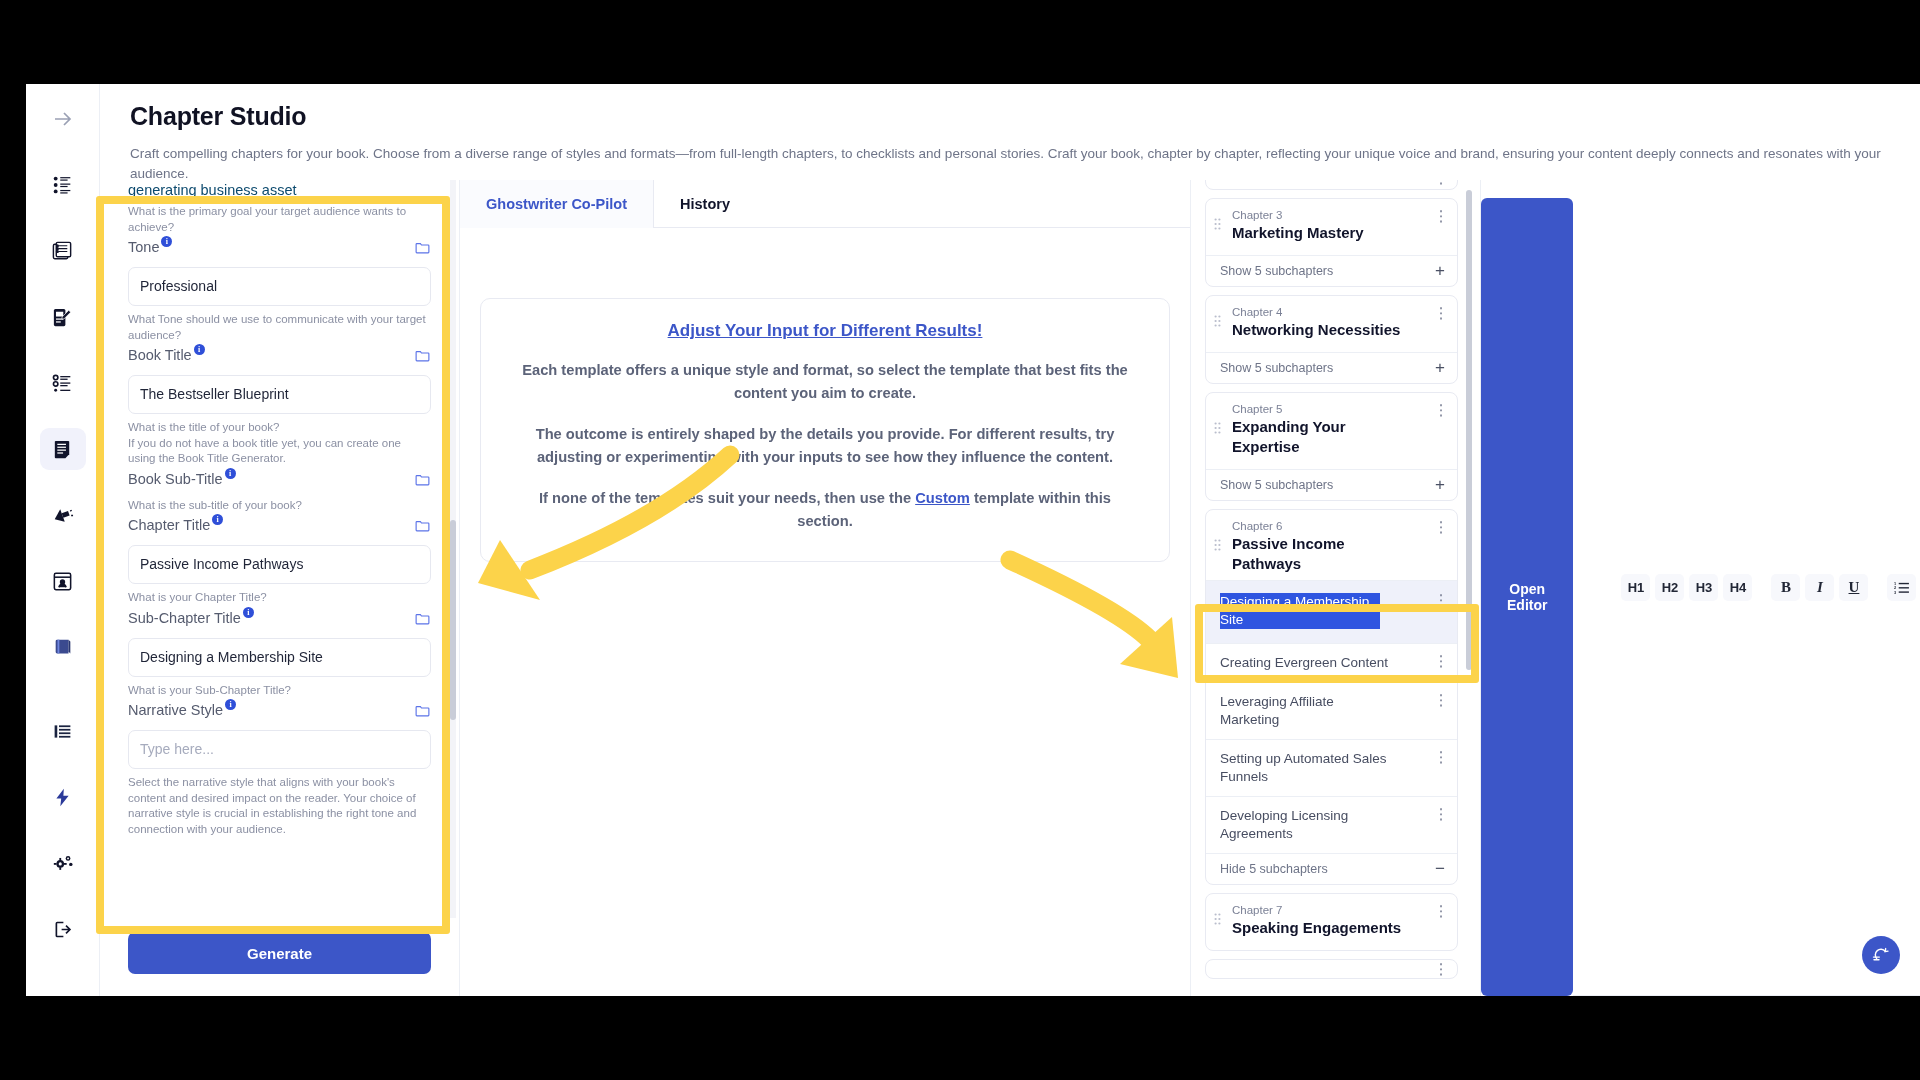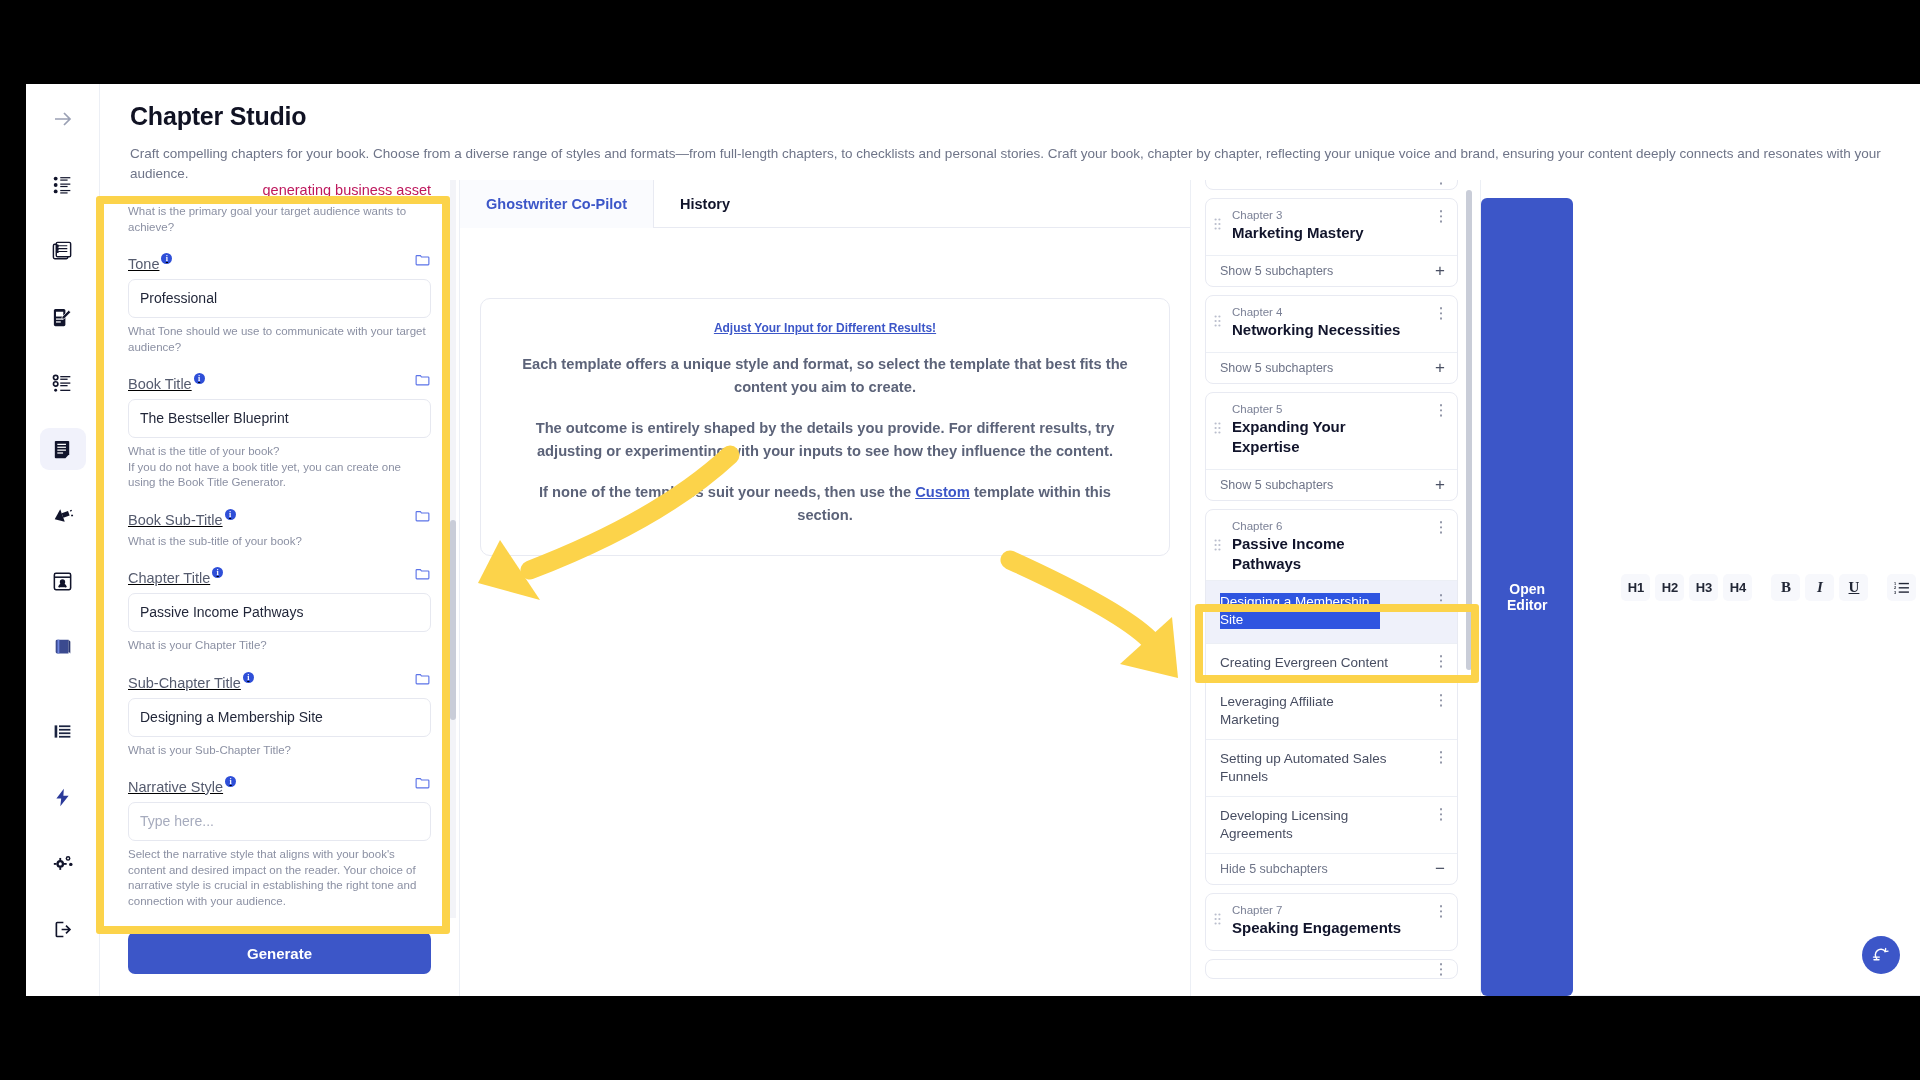"generating business asset" .cut-text { color: #be185d -> #0c4a6e; text-align: right -> none }
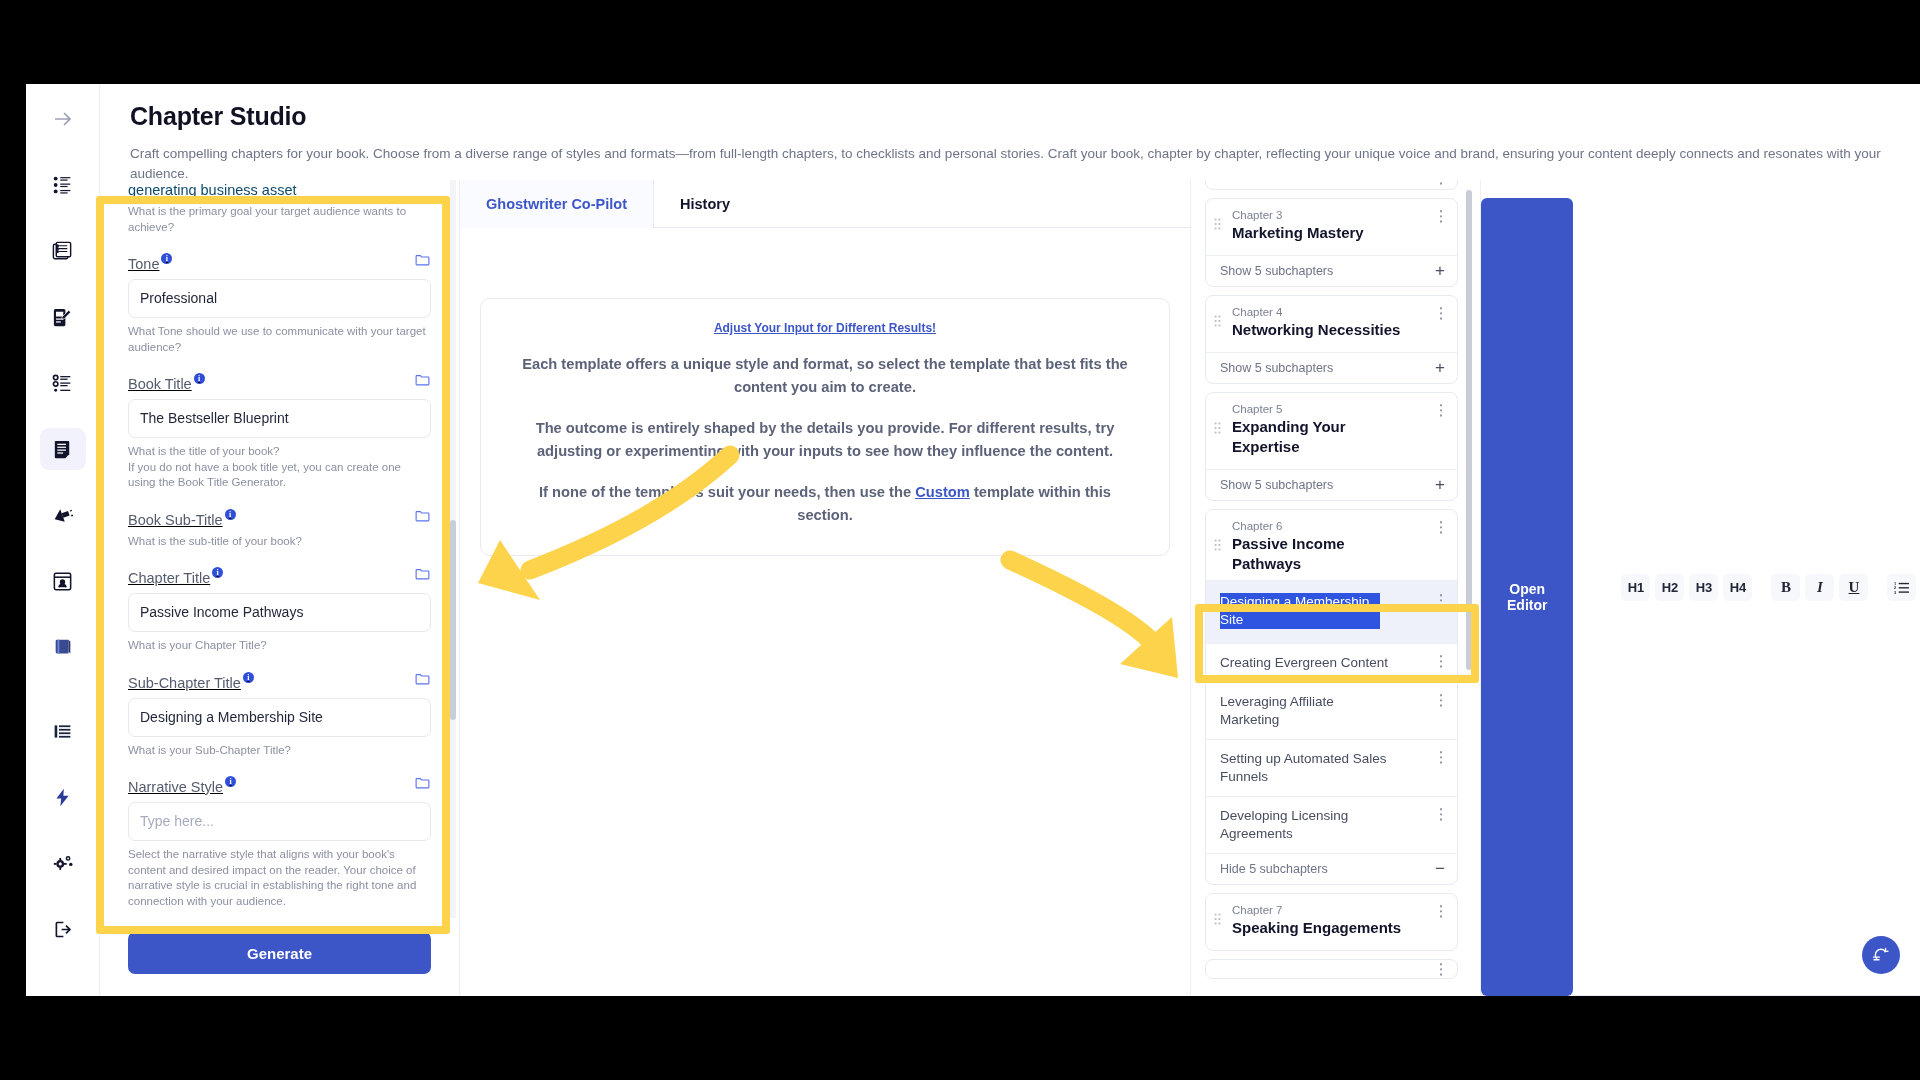"Tone" .fld-label-row { align-items: flex-end -> flex-start; margin-top: 16px -> 4px; text-decoration: underline -> none }
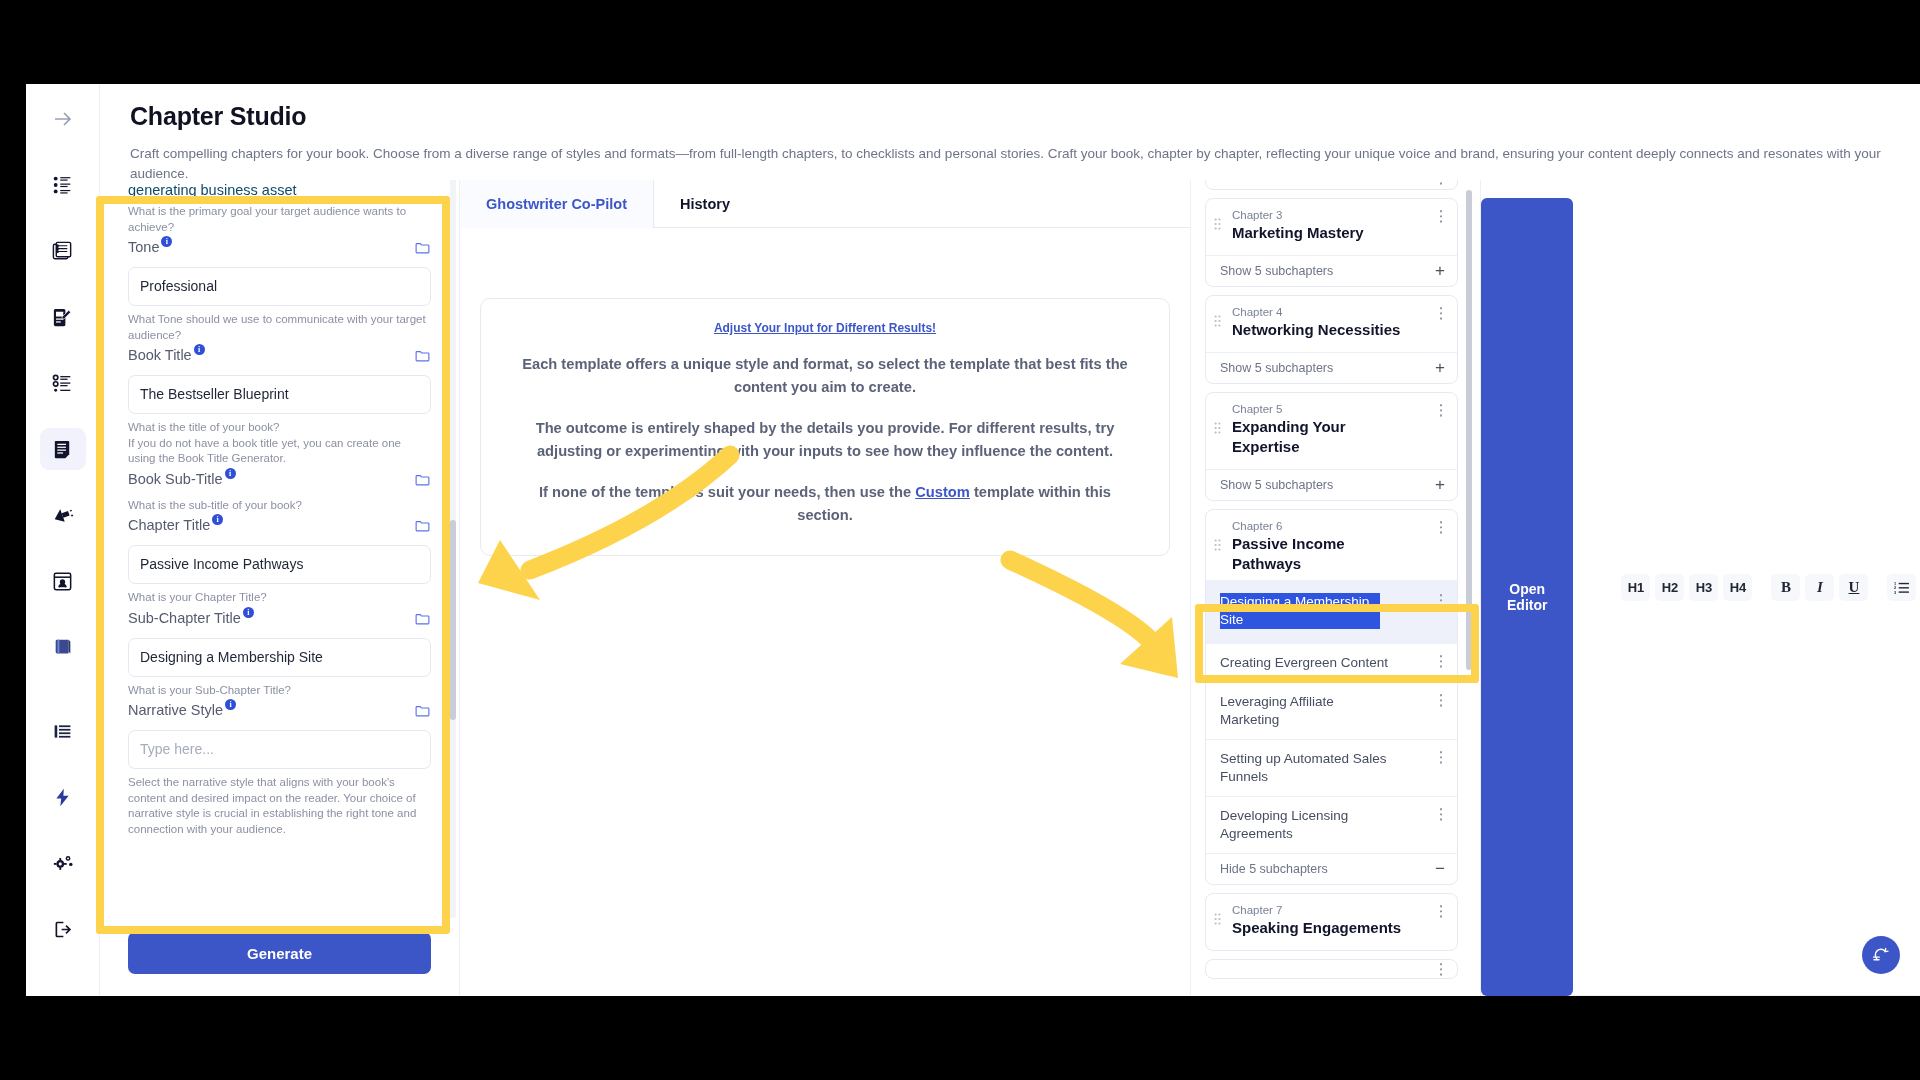"Adjust Your Input for Different" .info-title { font-size: 12px -> 17px }
